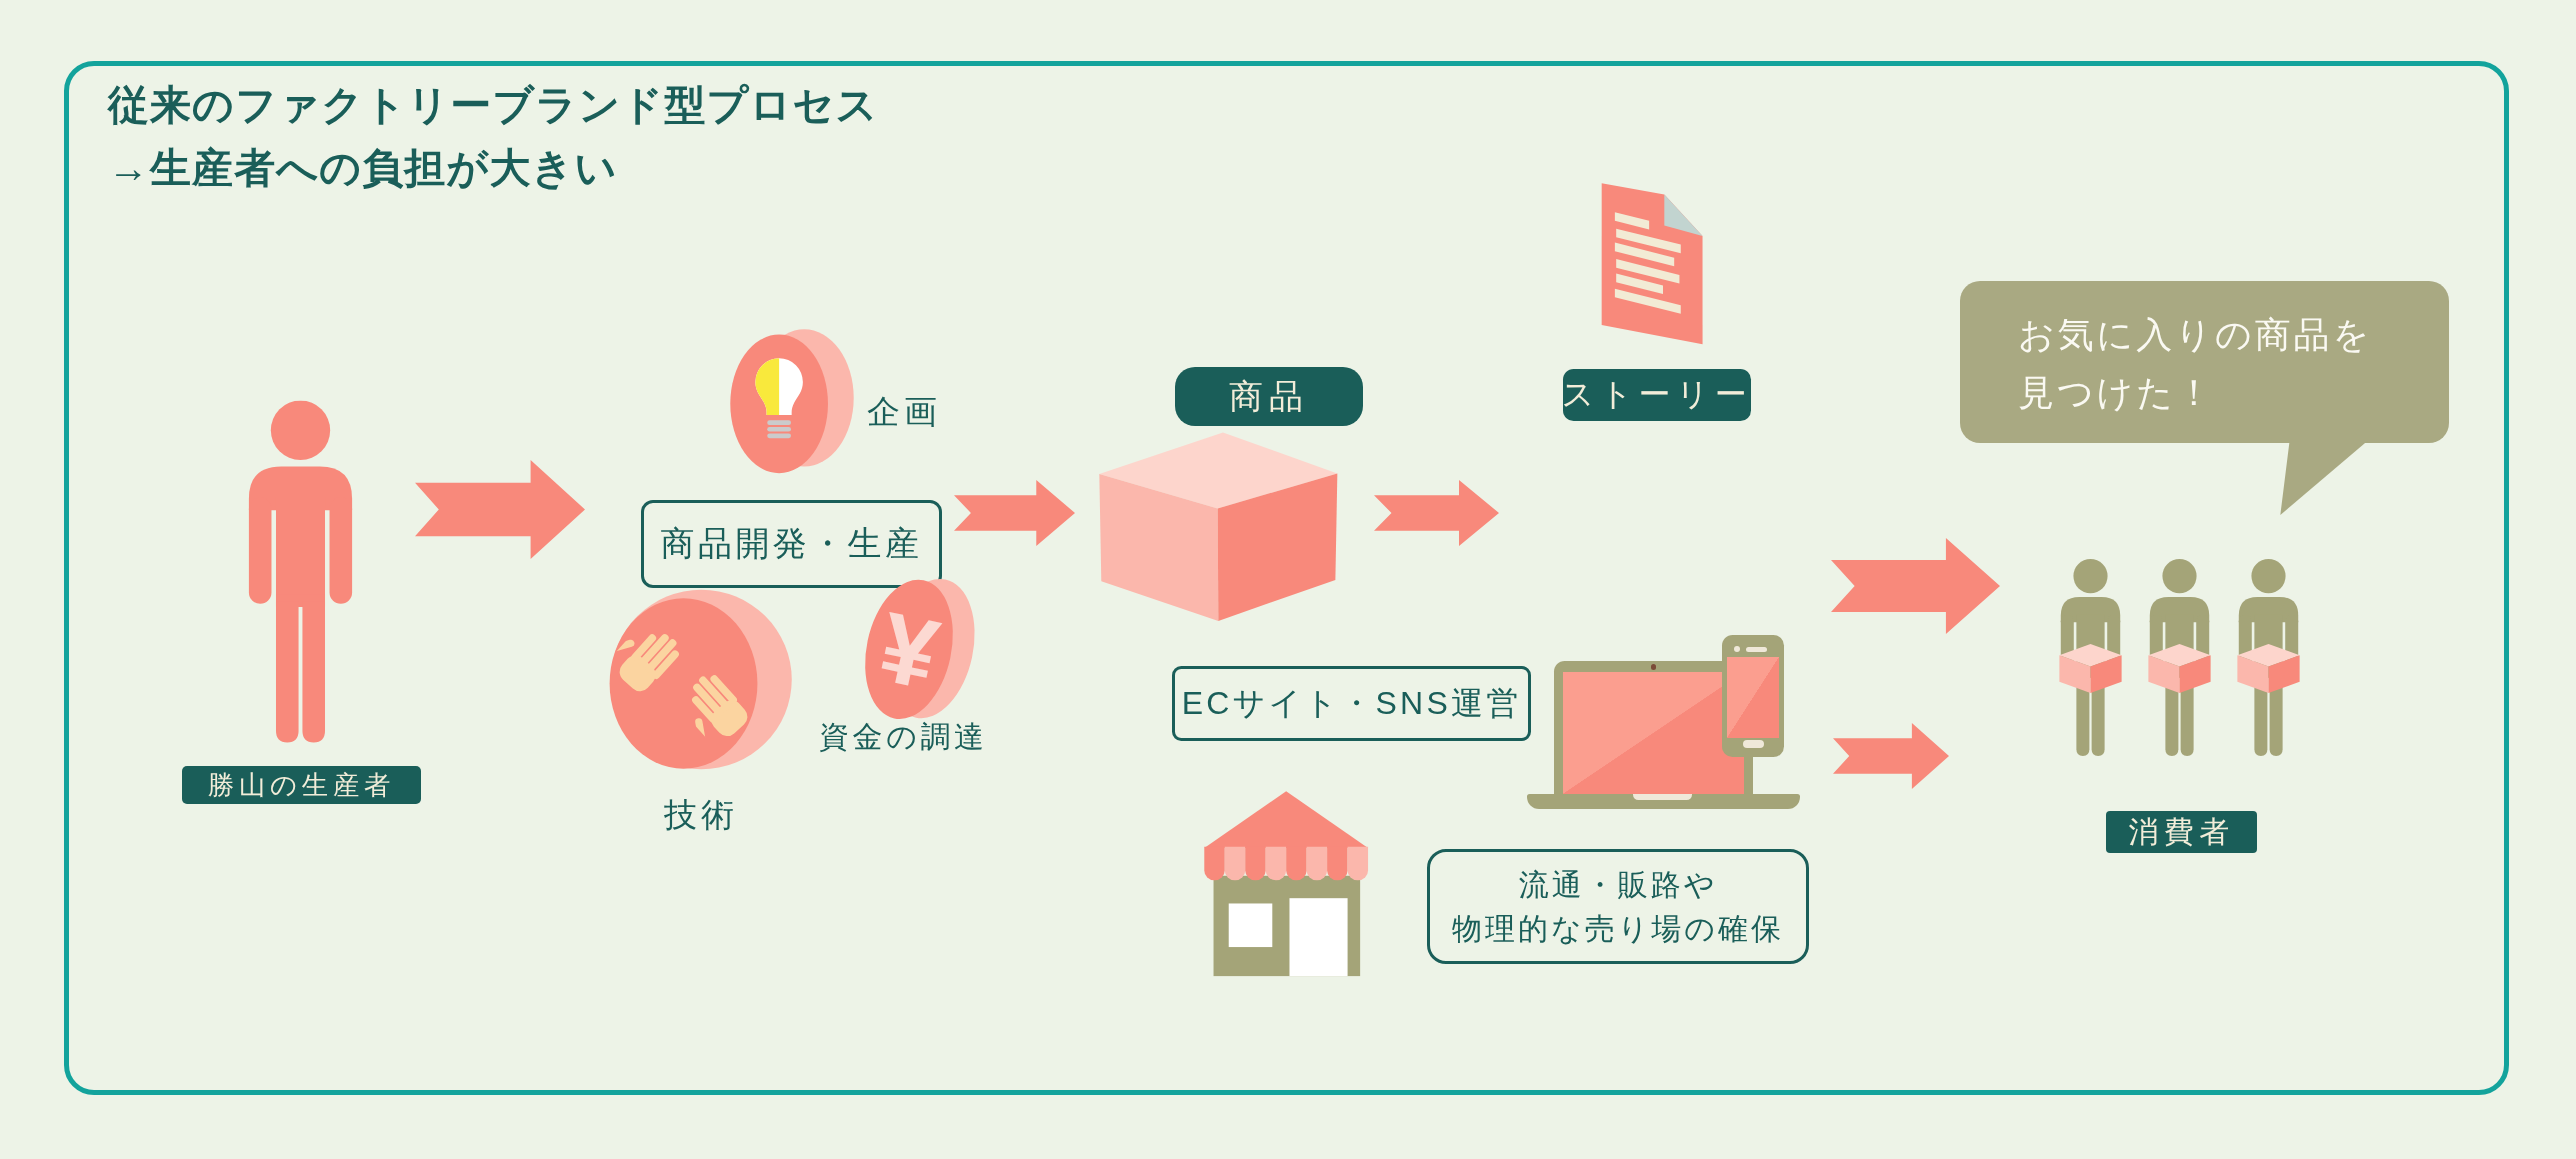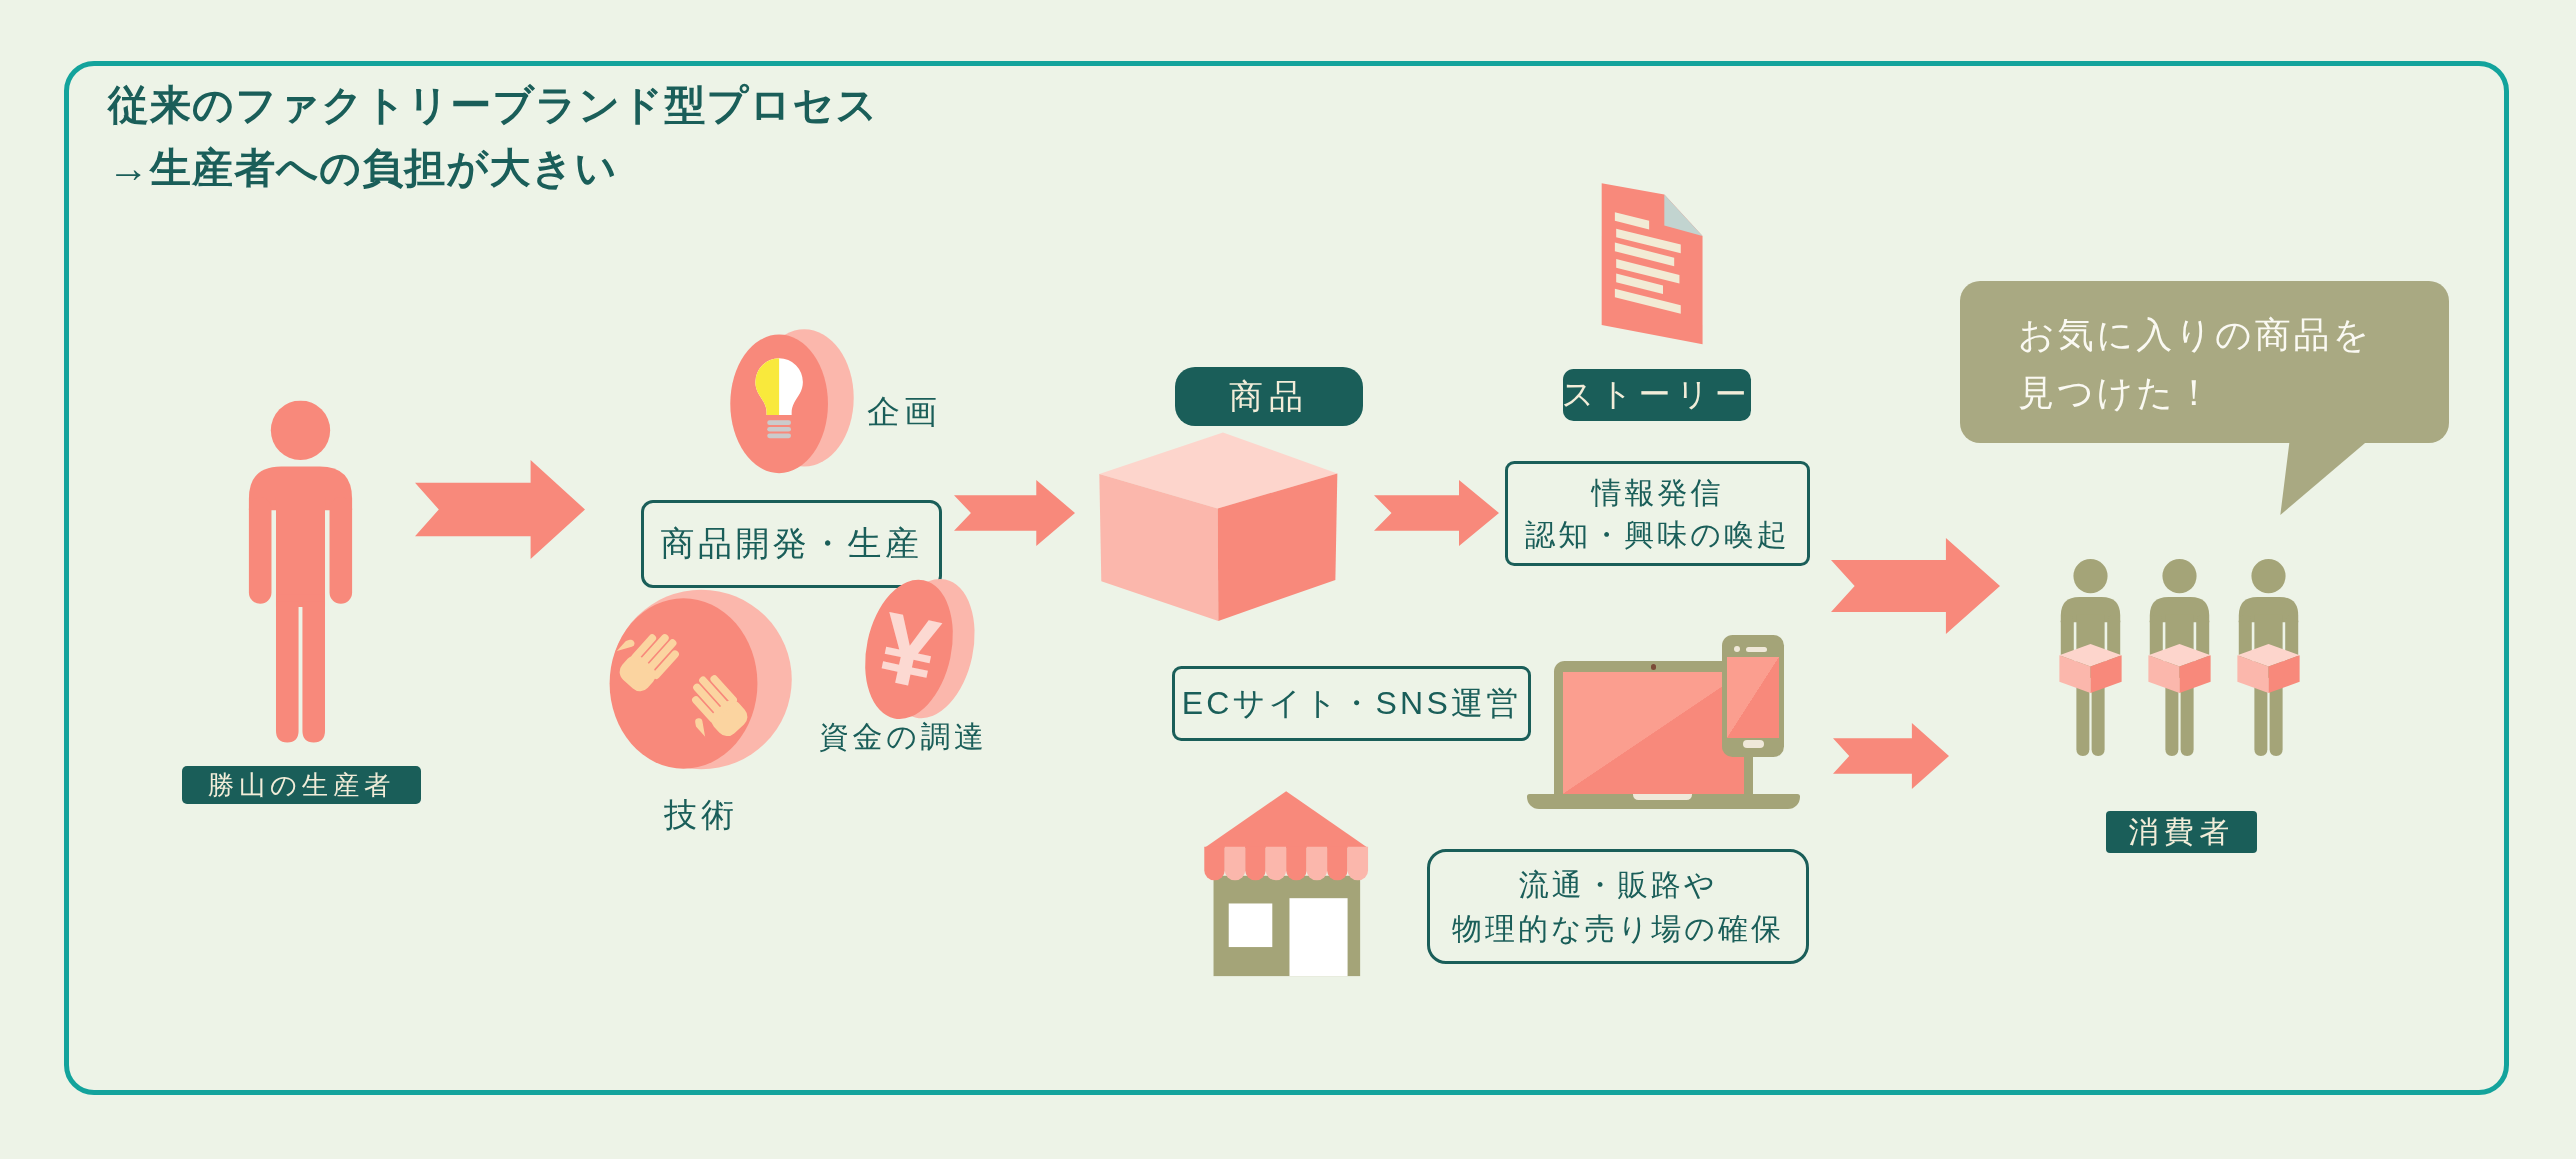"情報発信" div.box { html: <div> <div>情報発信</div> <div>認知・興味の喚起</div> </div> -> none }
